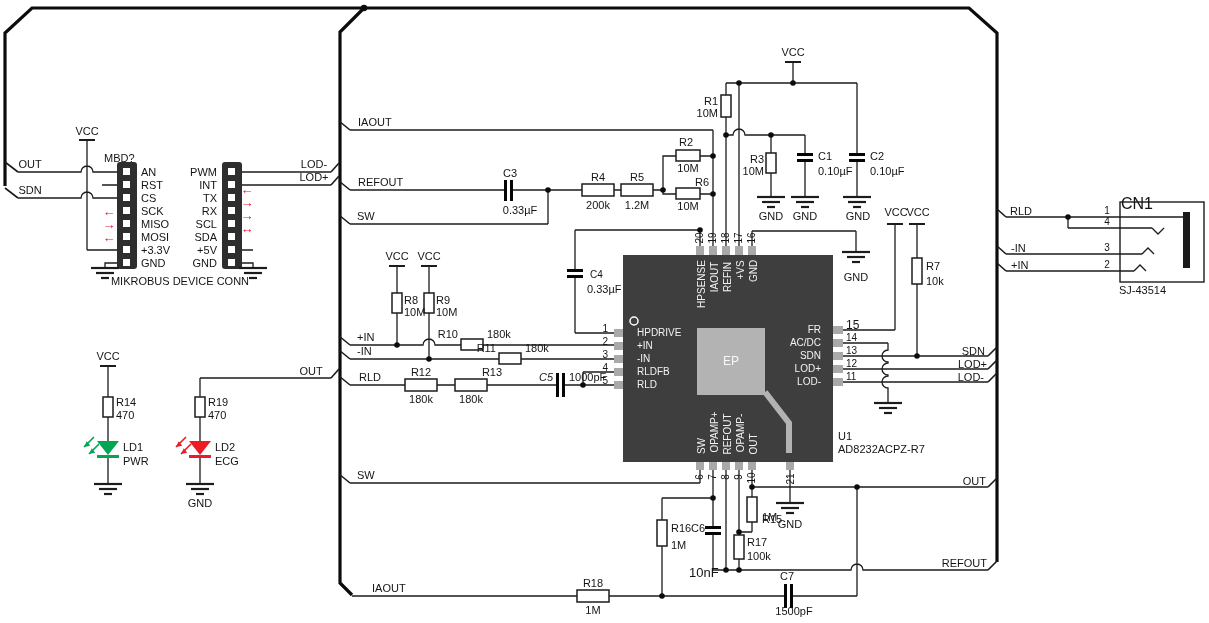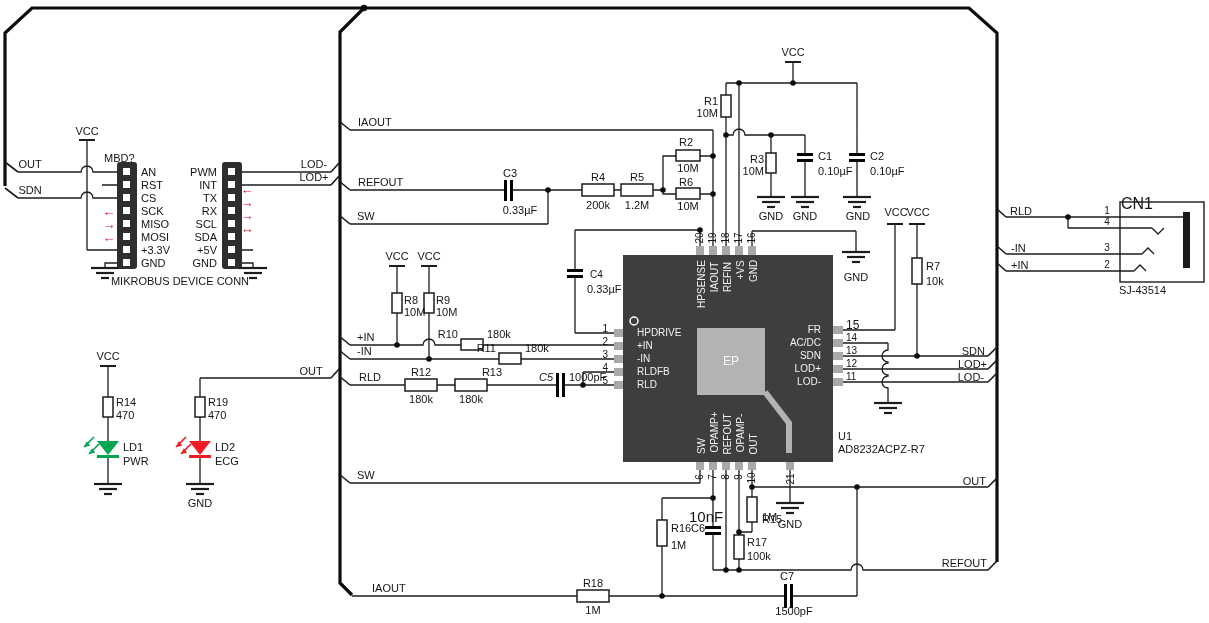"R6" div.lbl { padding-left: none -> 32px }
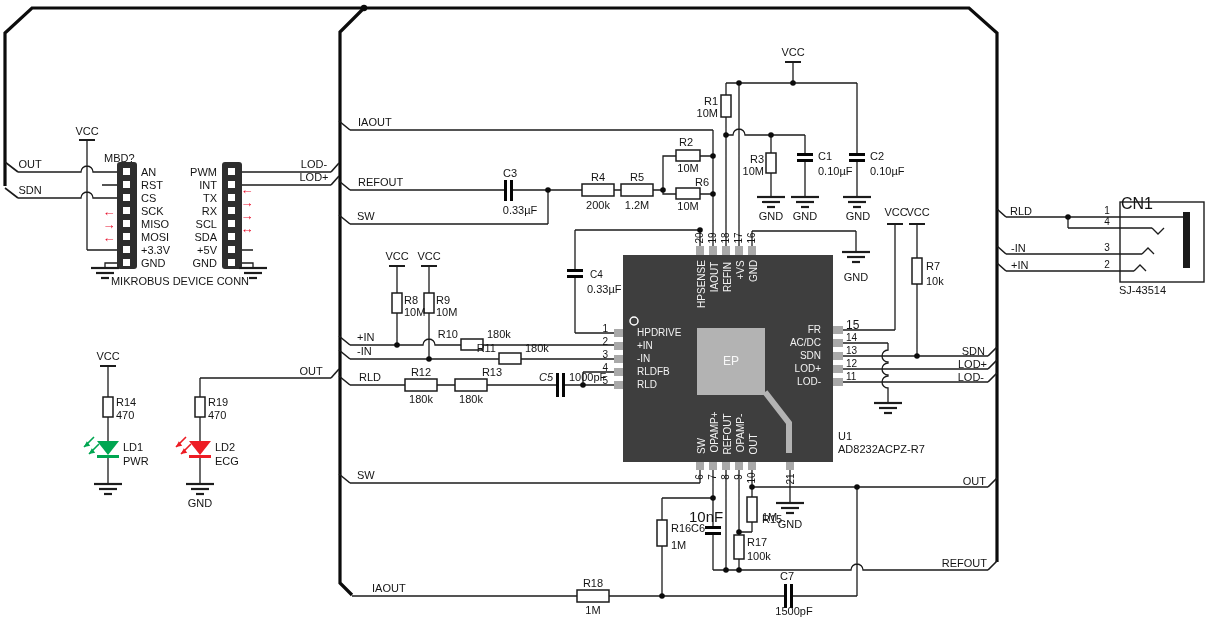"10nF" div.lbl { font-size: 15px -> 13px; top: 516px -> 572px }
